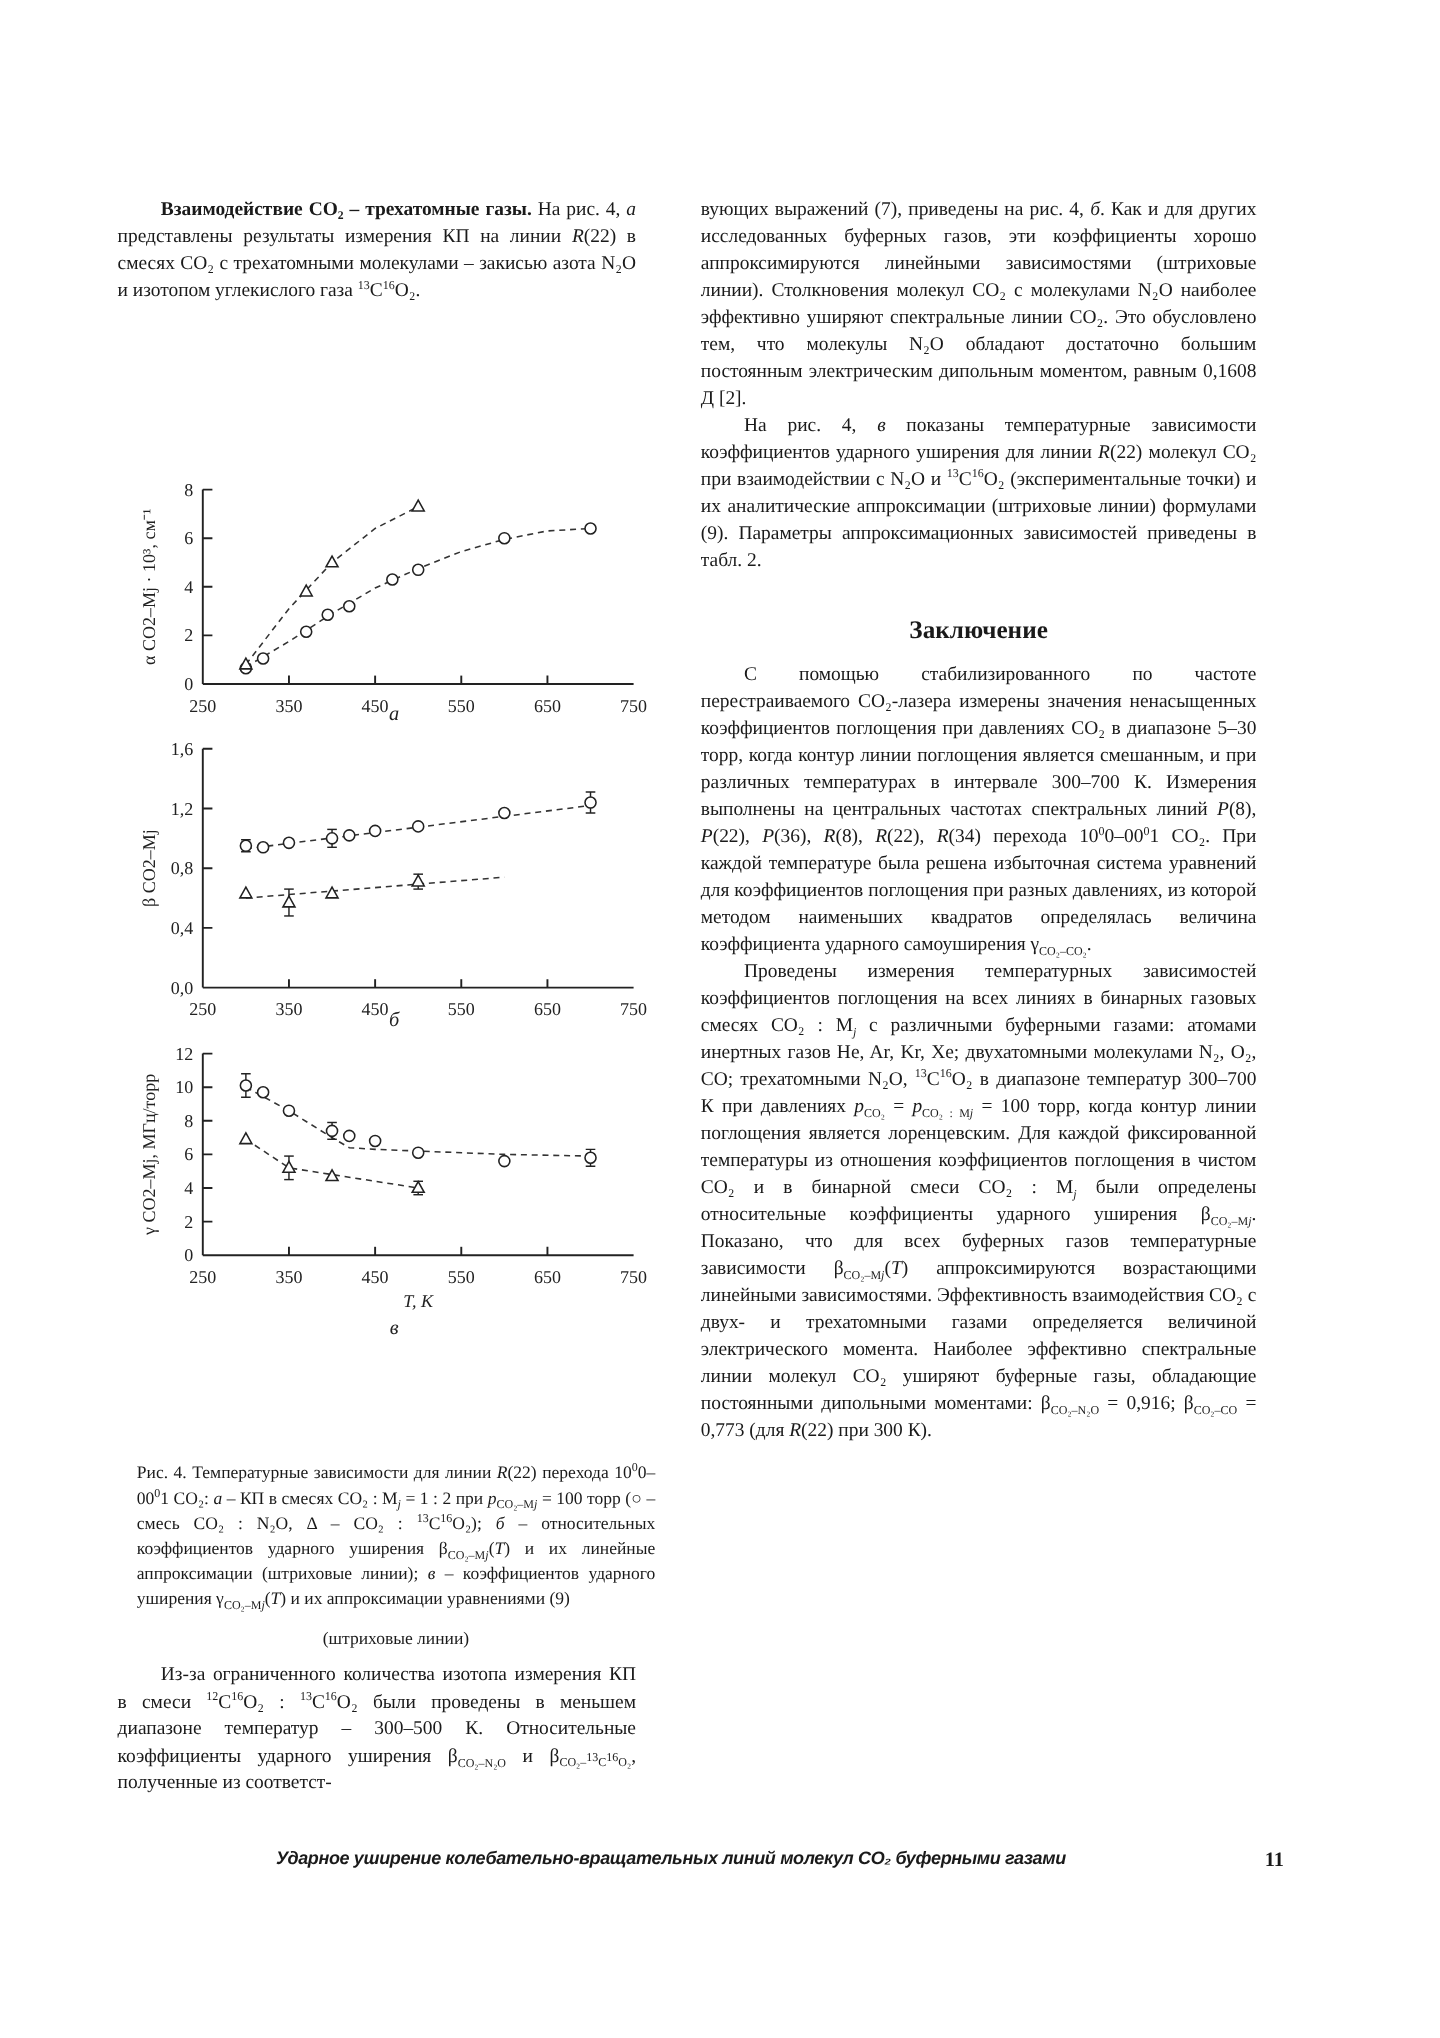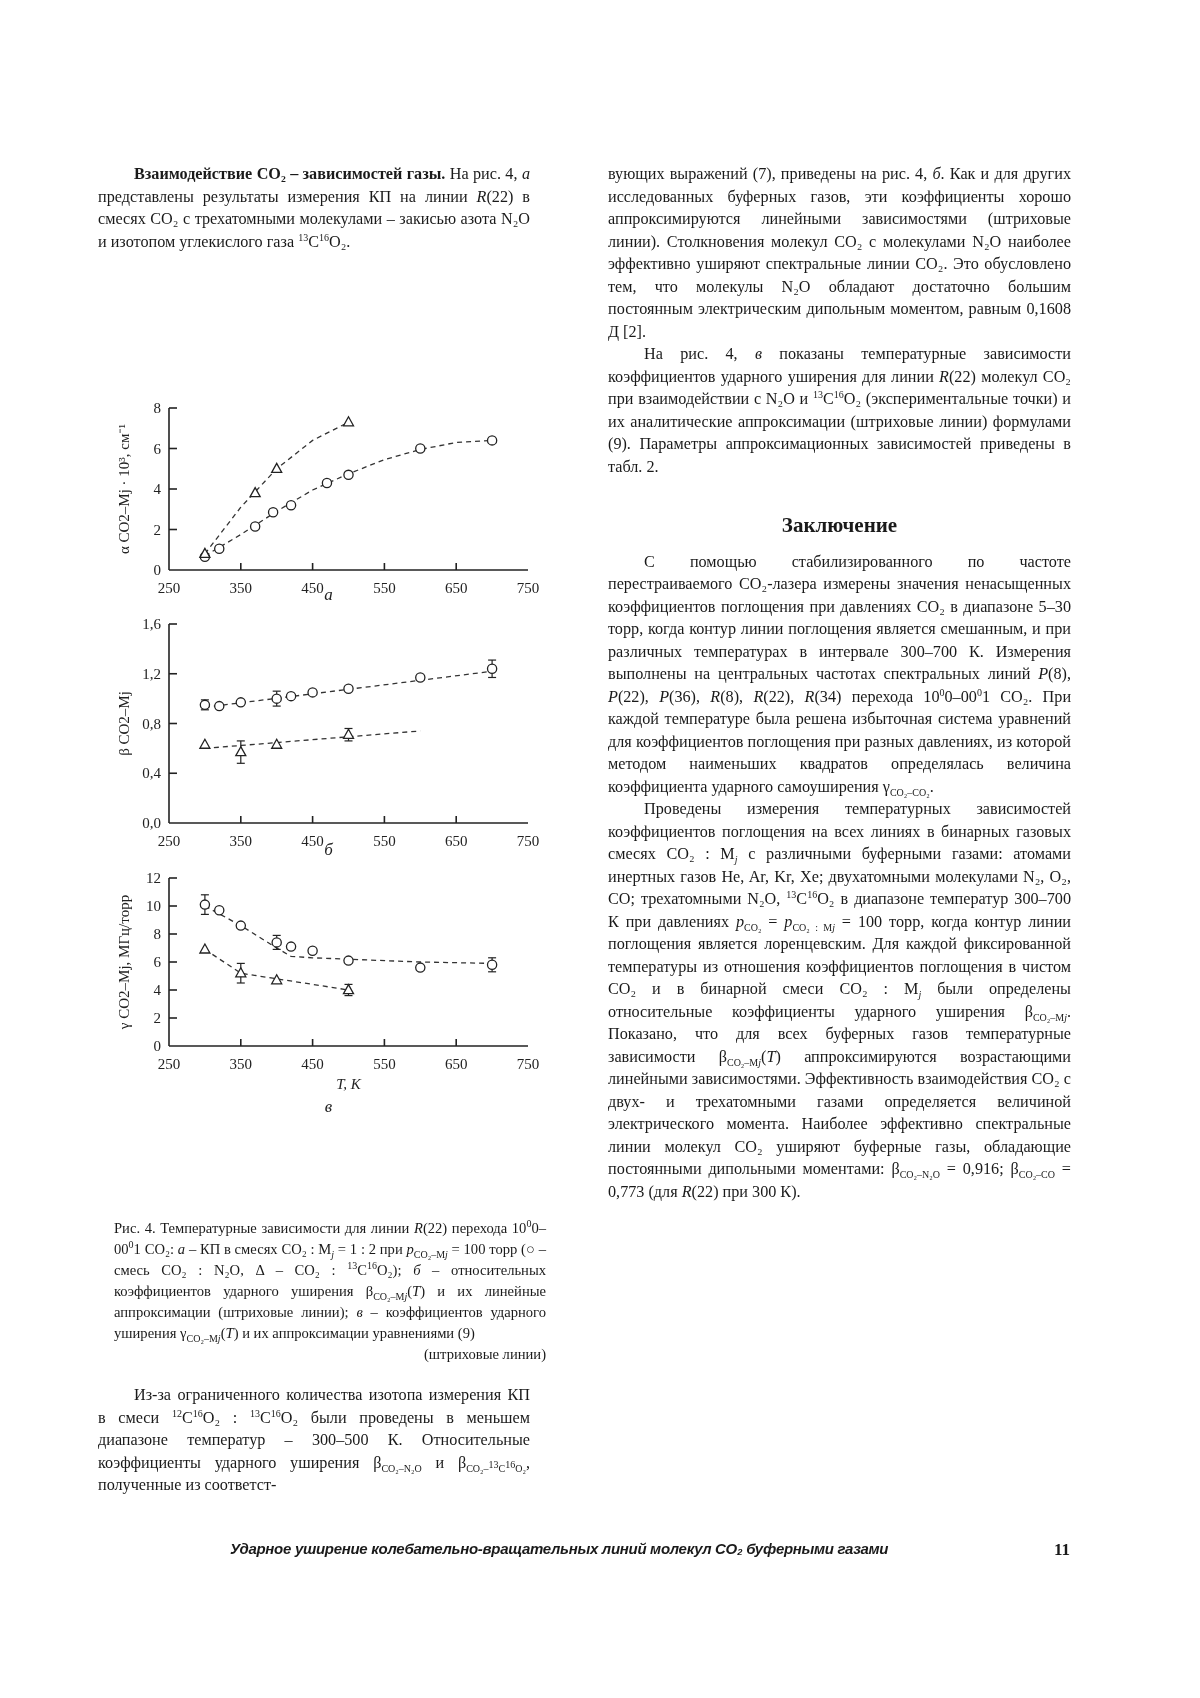"Взаимодействие CO₂ – зависимостей газы." span.bold { text: зависимостей -> трехатомные }
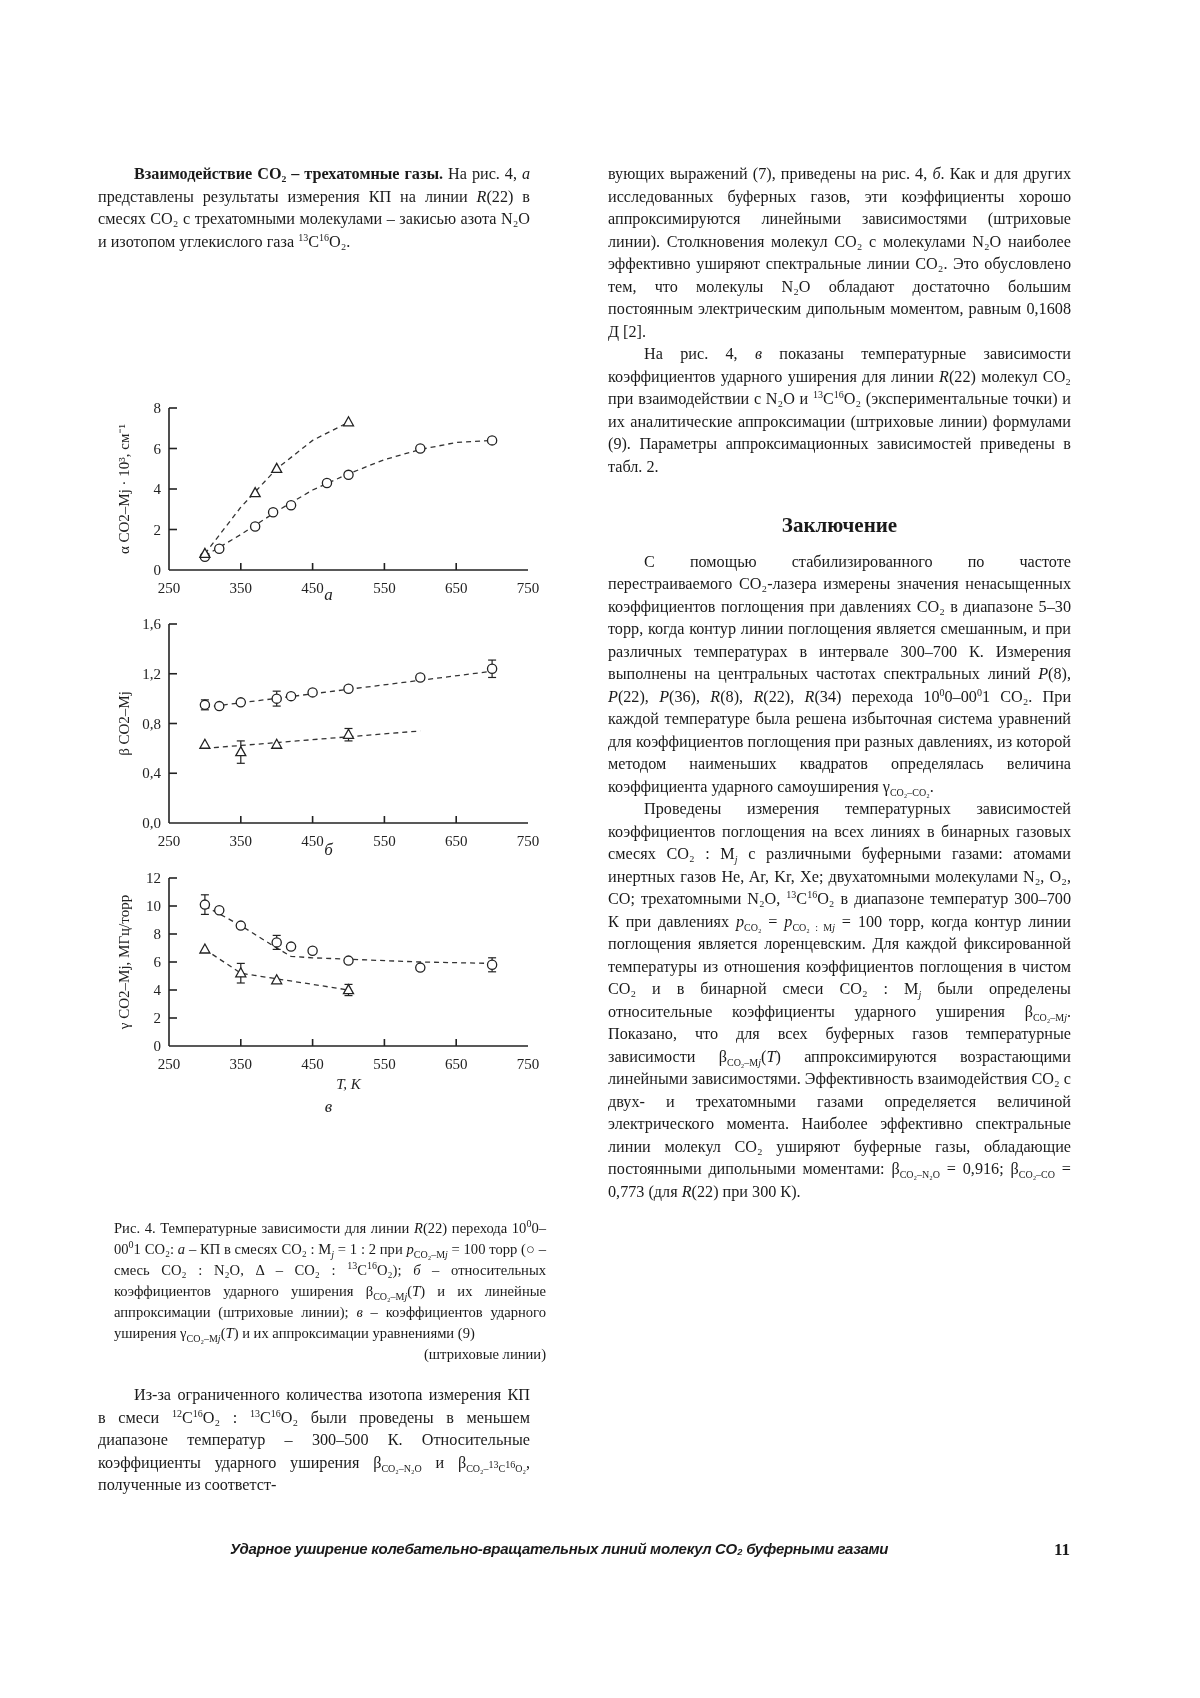"вующих выражений (7), приведены на" #right-col { left: 608px -> 584px }
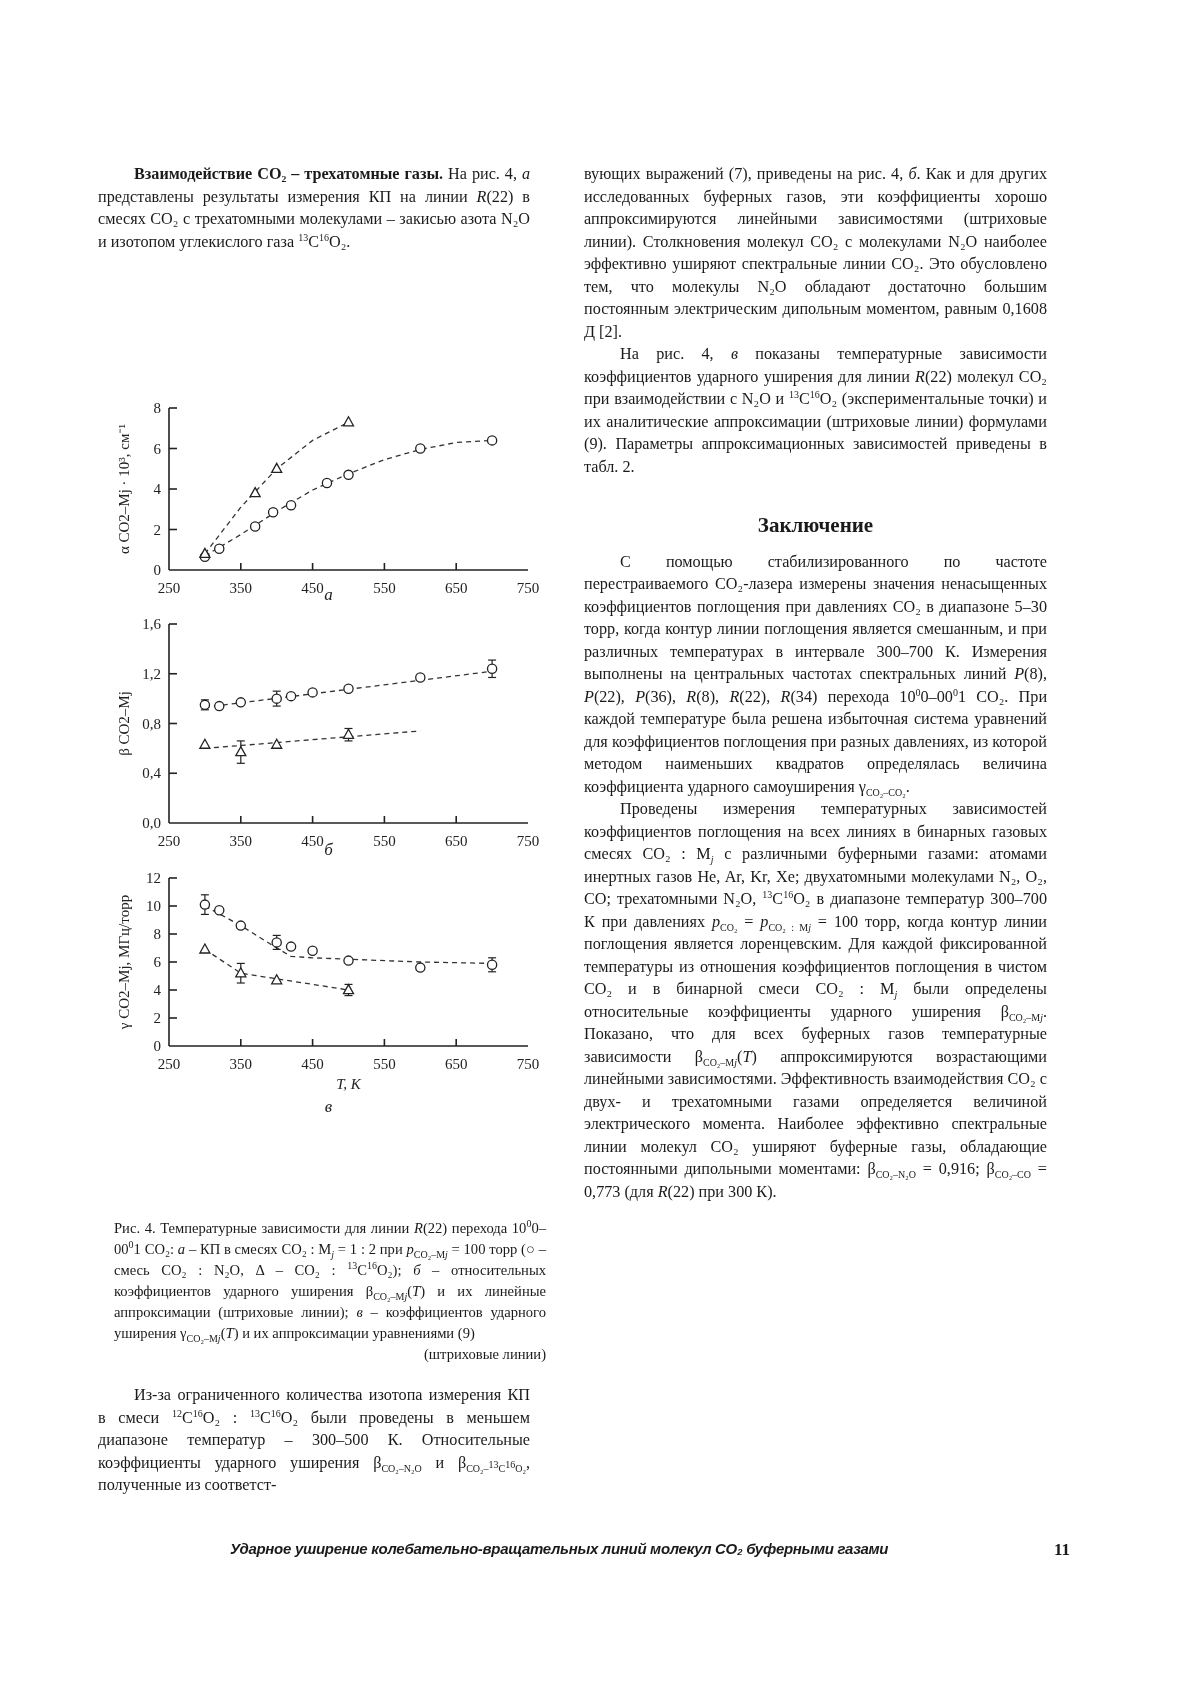"(штриховые линии)" .caption .last { margin-top: none -> 12px; text-align: right -> center }
